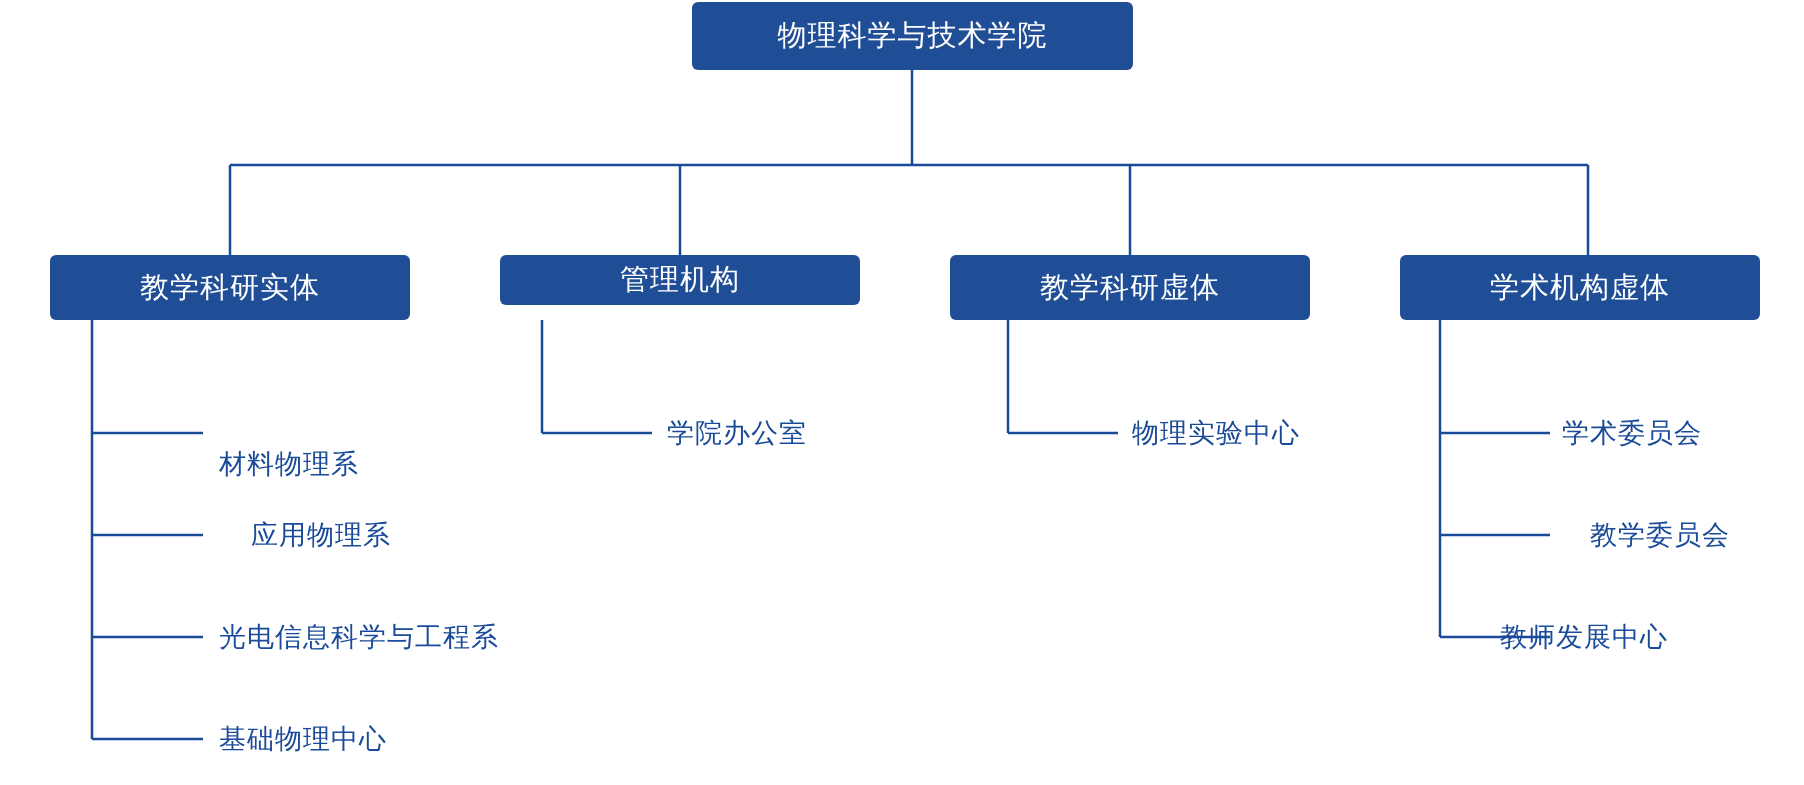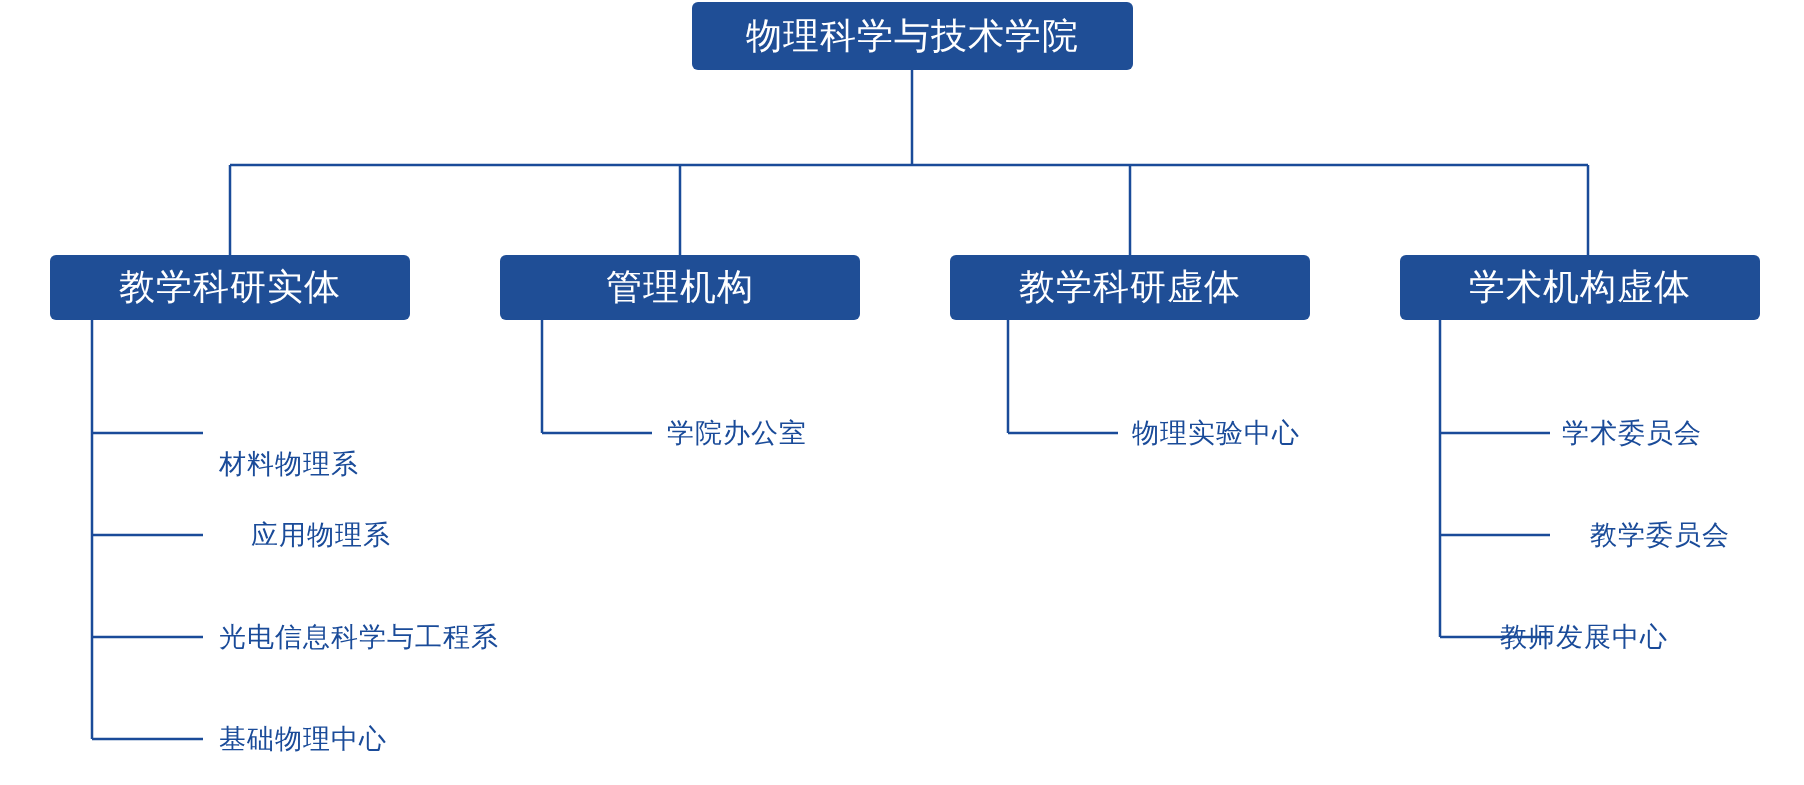"物理科学与技术学院" .node { font-size: 36px -> 29px }
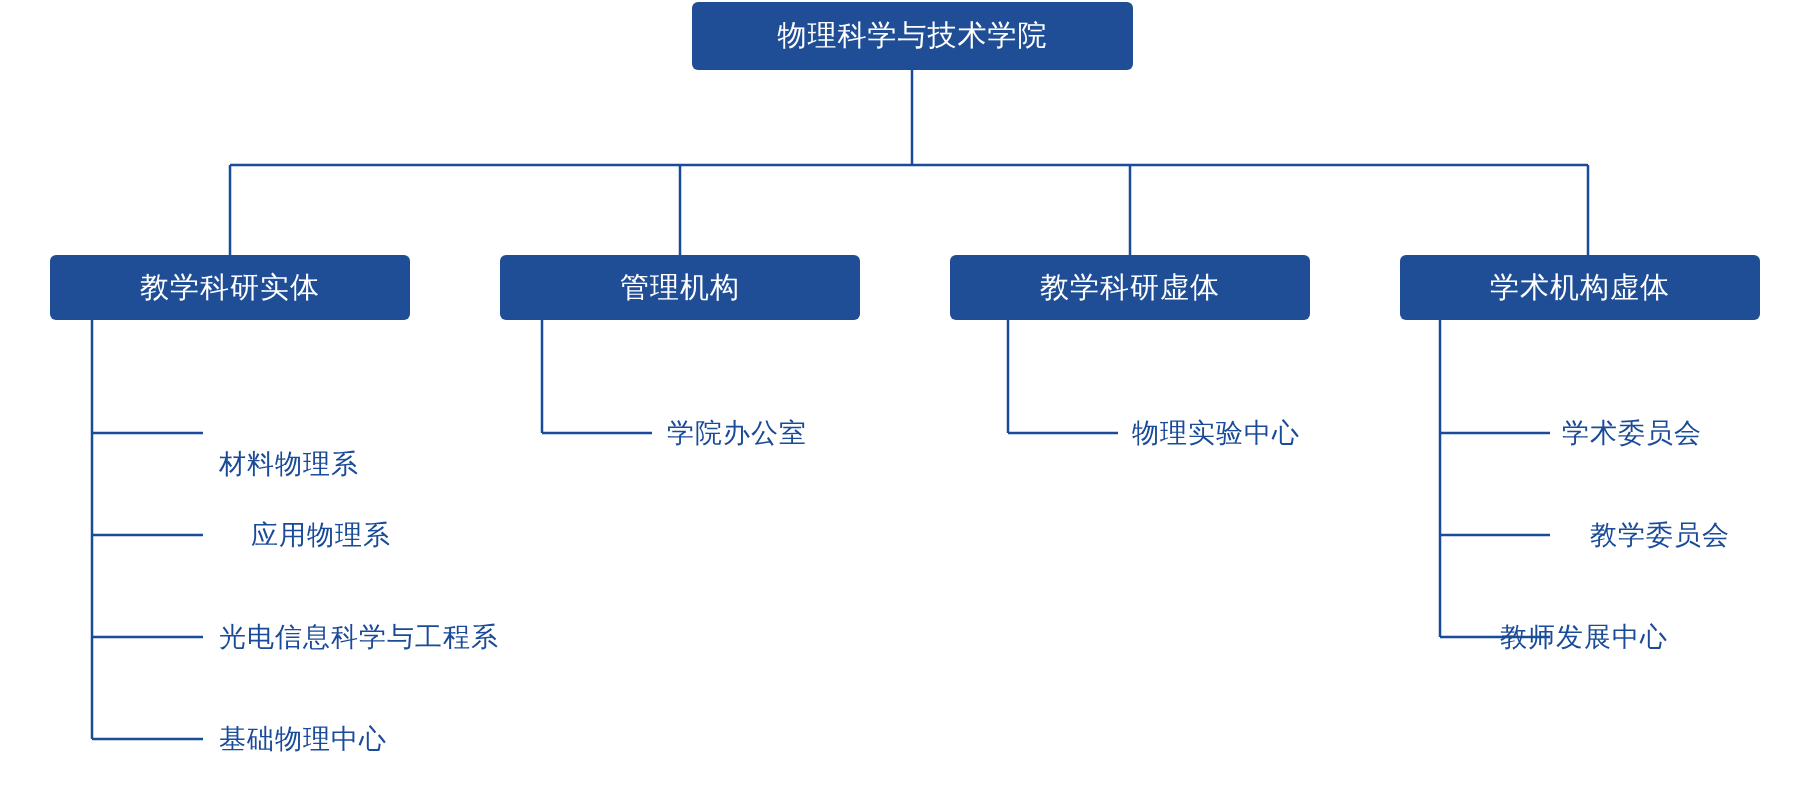"管理机构" .node.b2 { height: 65px -> 50px }
